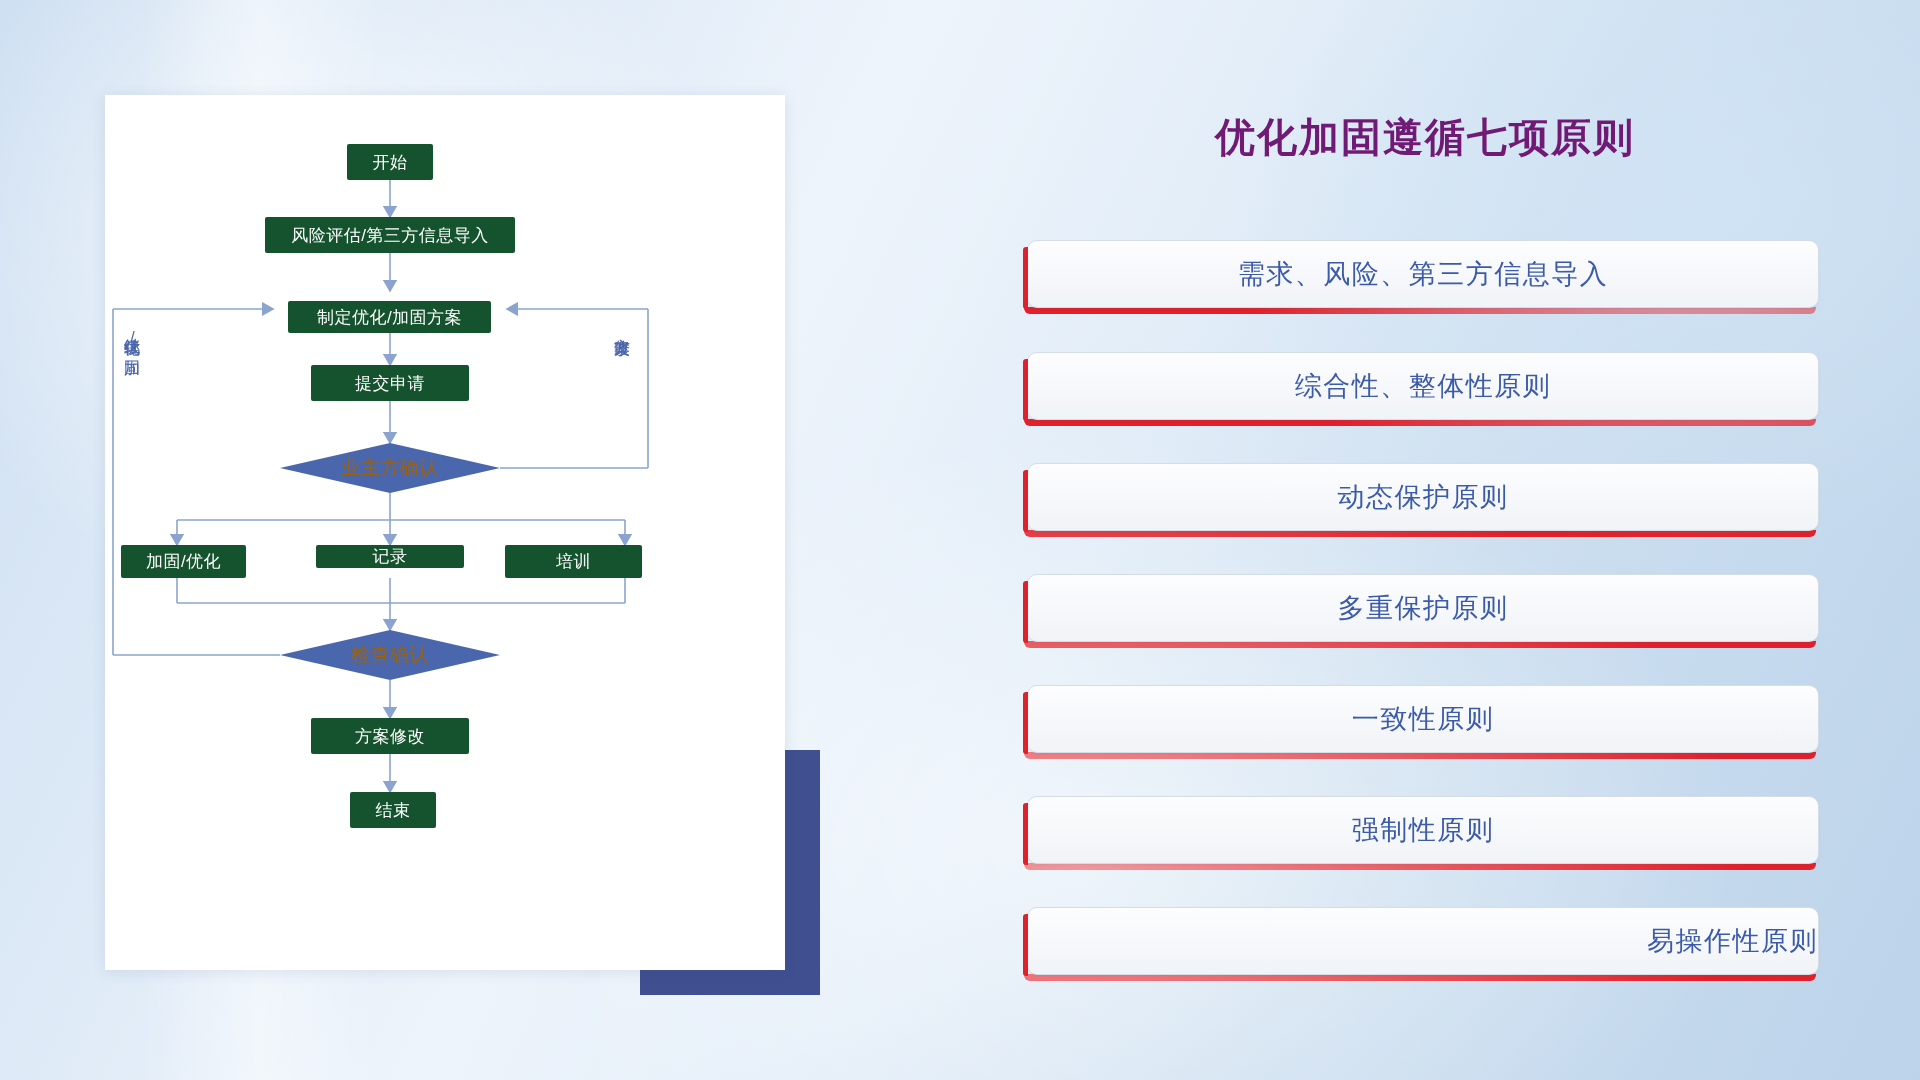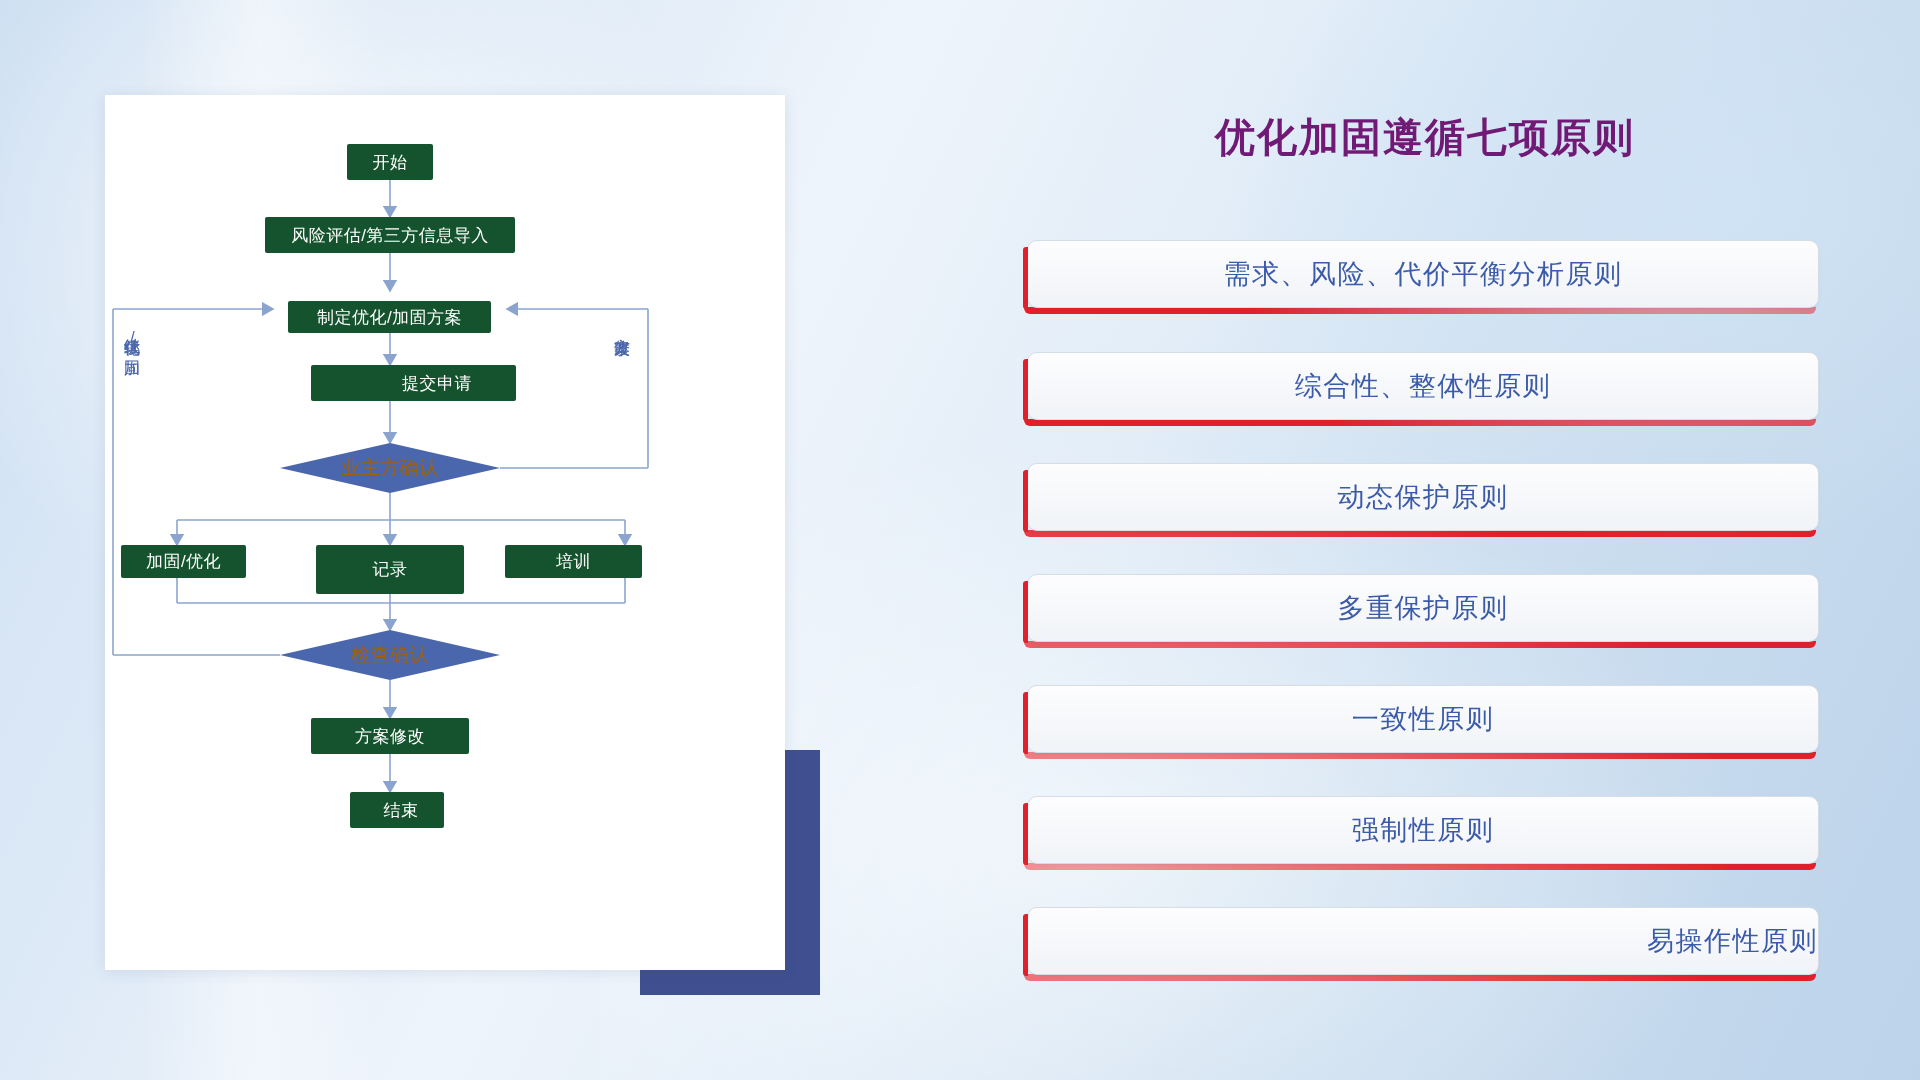"需求、风险、代价平衡分析原则" span { text: 代价平衡分析原则 -> 第三方信息导入 }
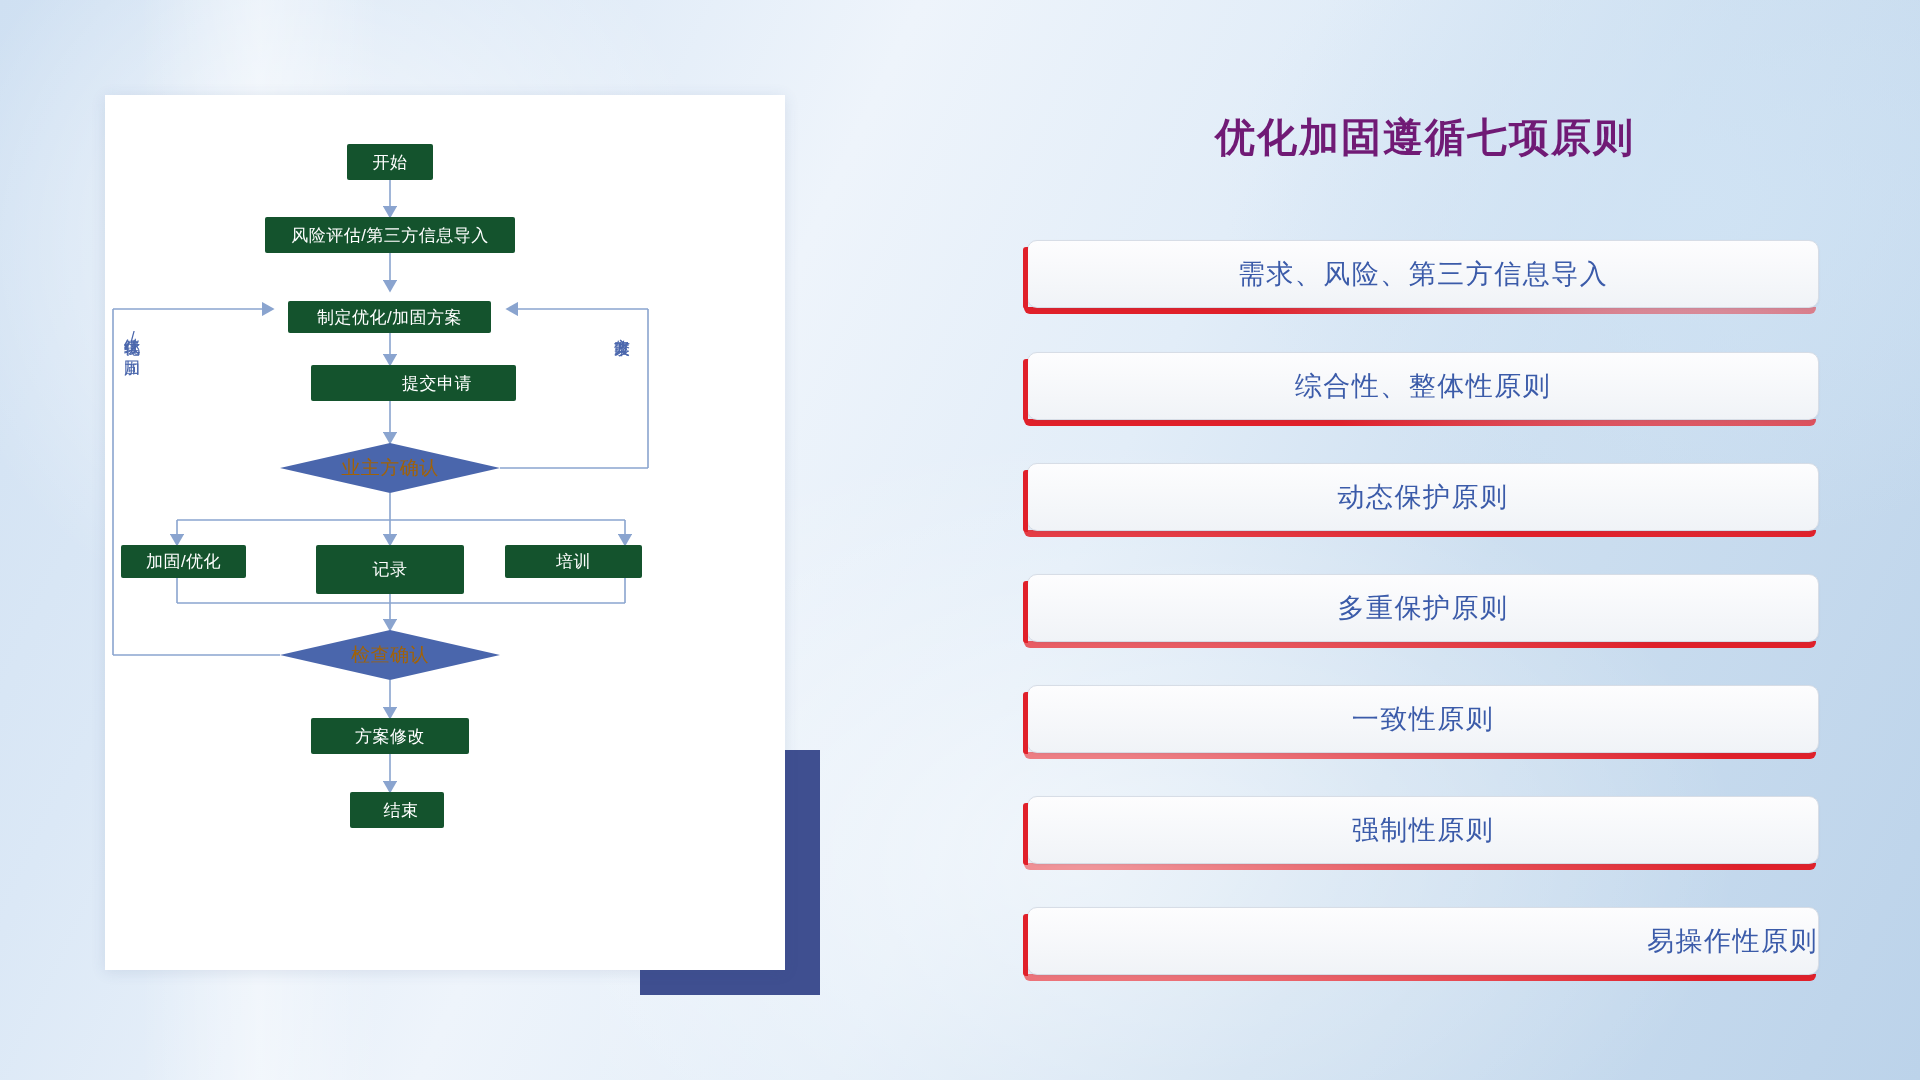"提交申请" div.node { padding-left: 47px -> none }
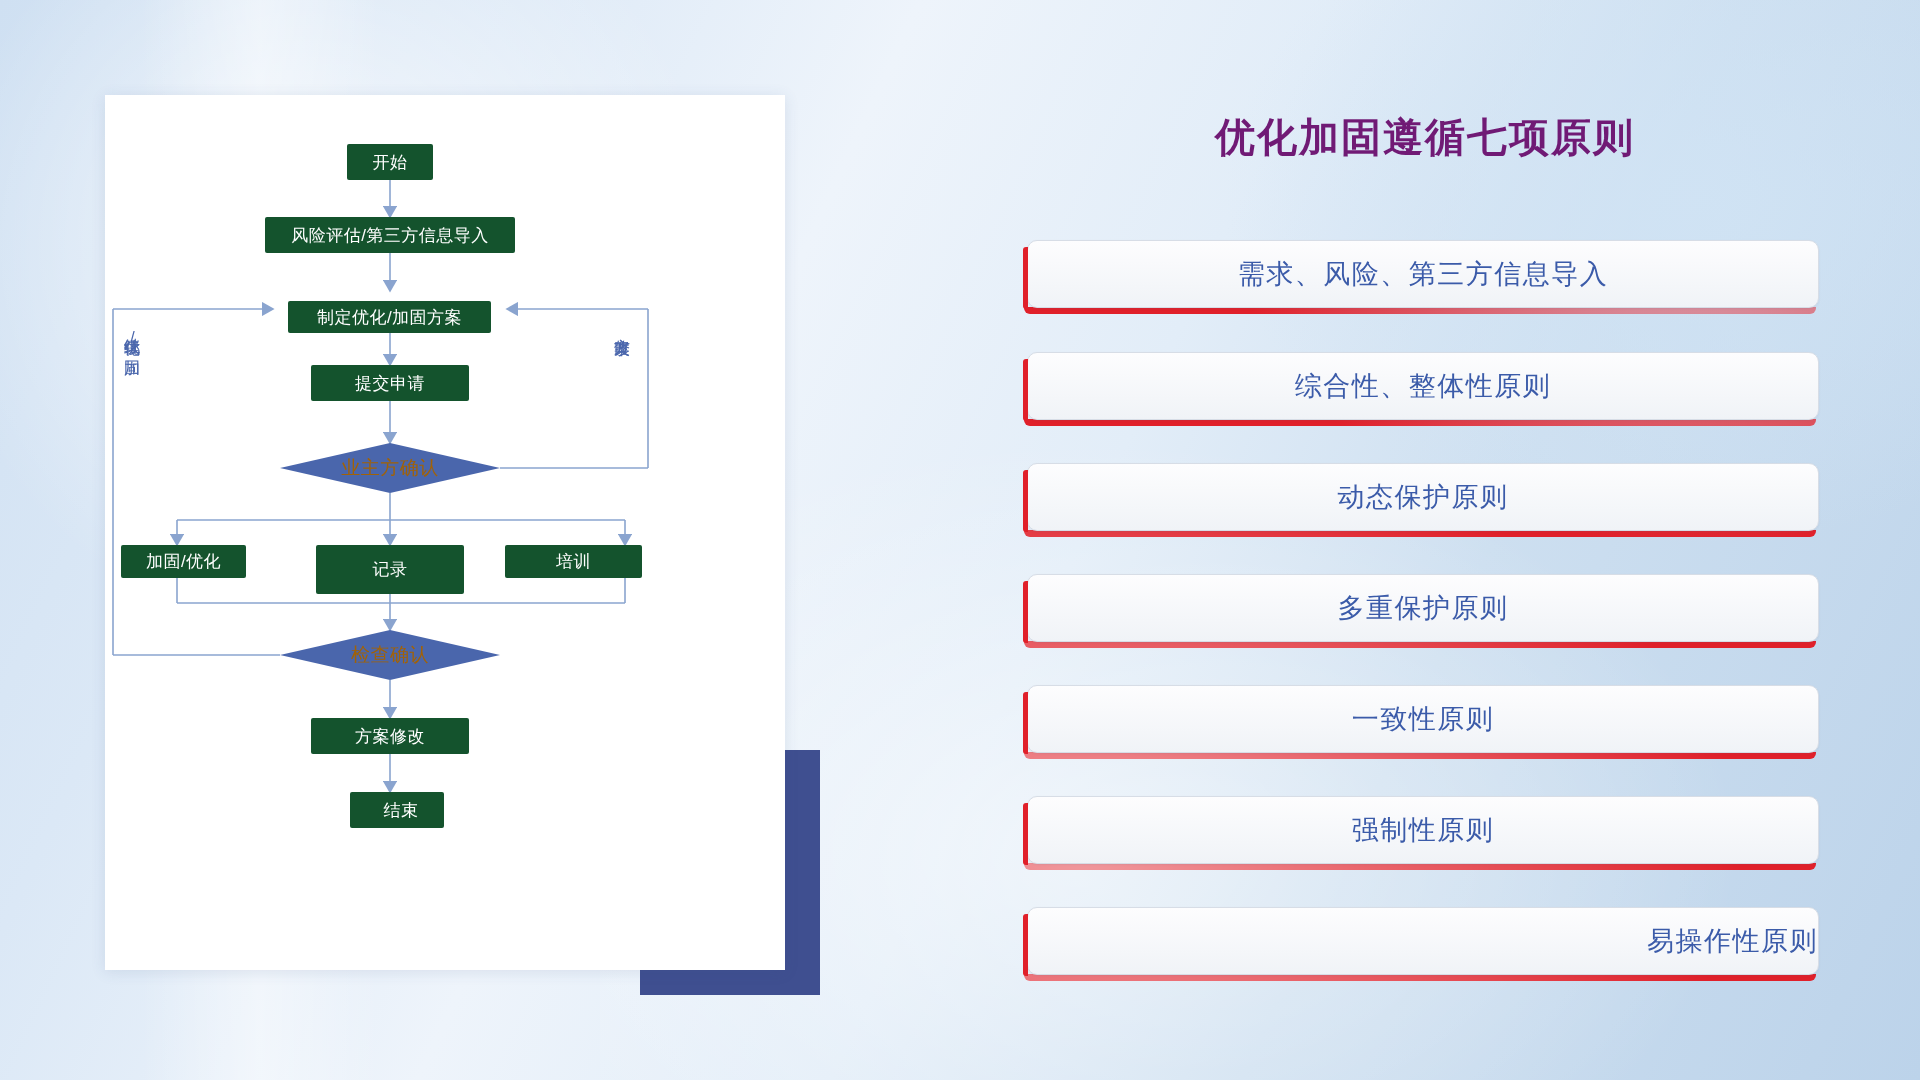"记录" div.node { height: 49px -> 23px }
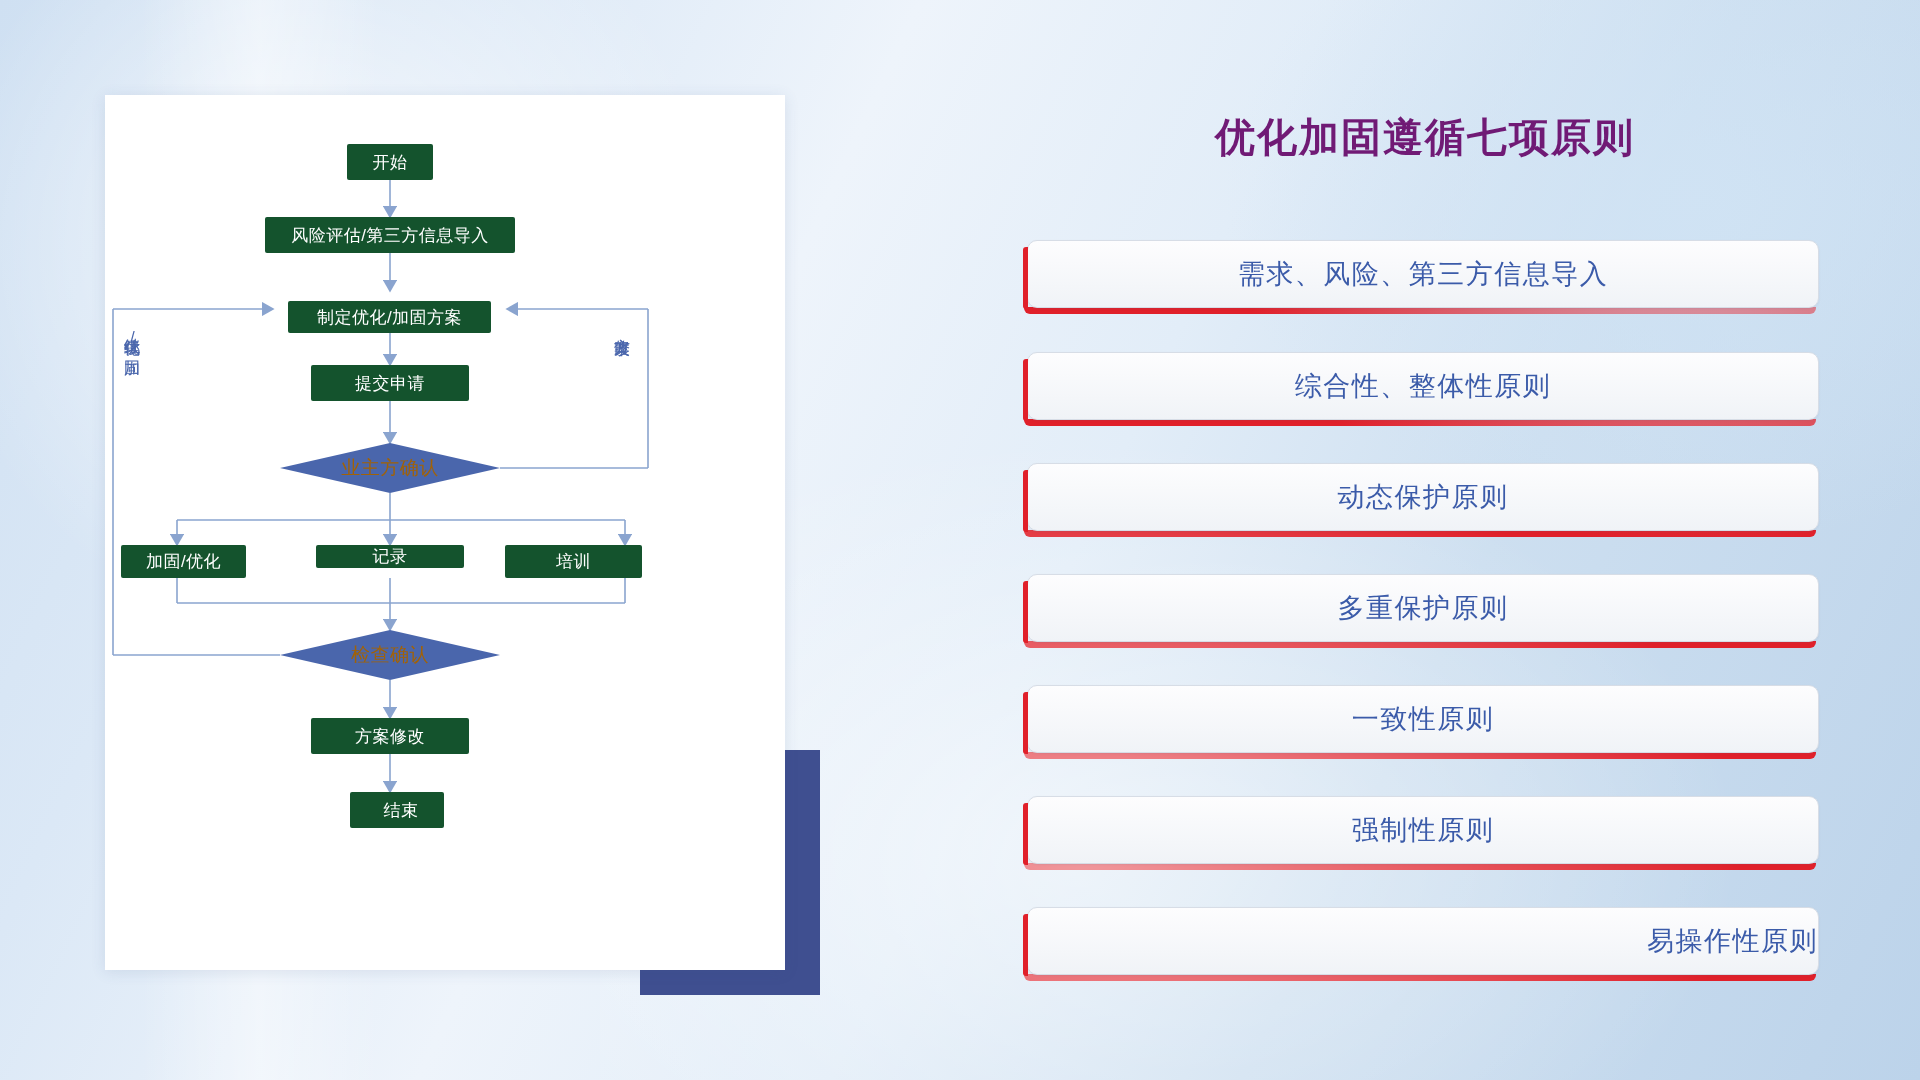"结束" div.node { padding-left: 8px -> none }
